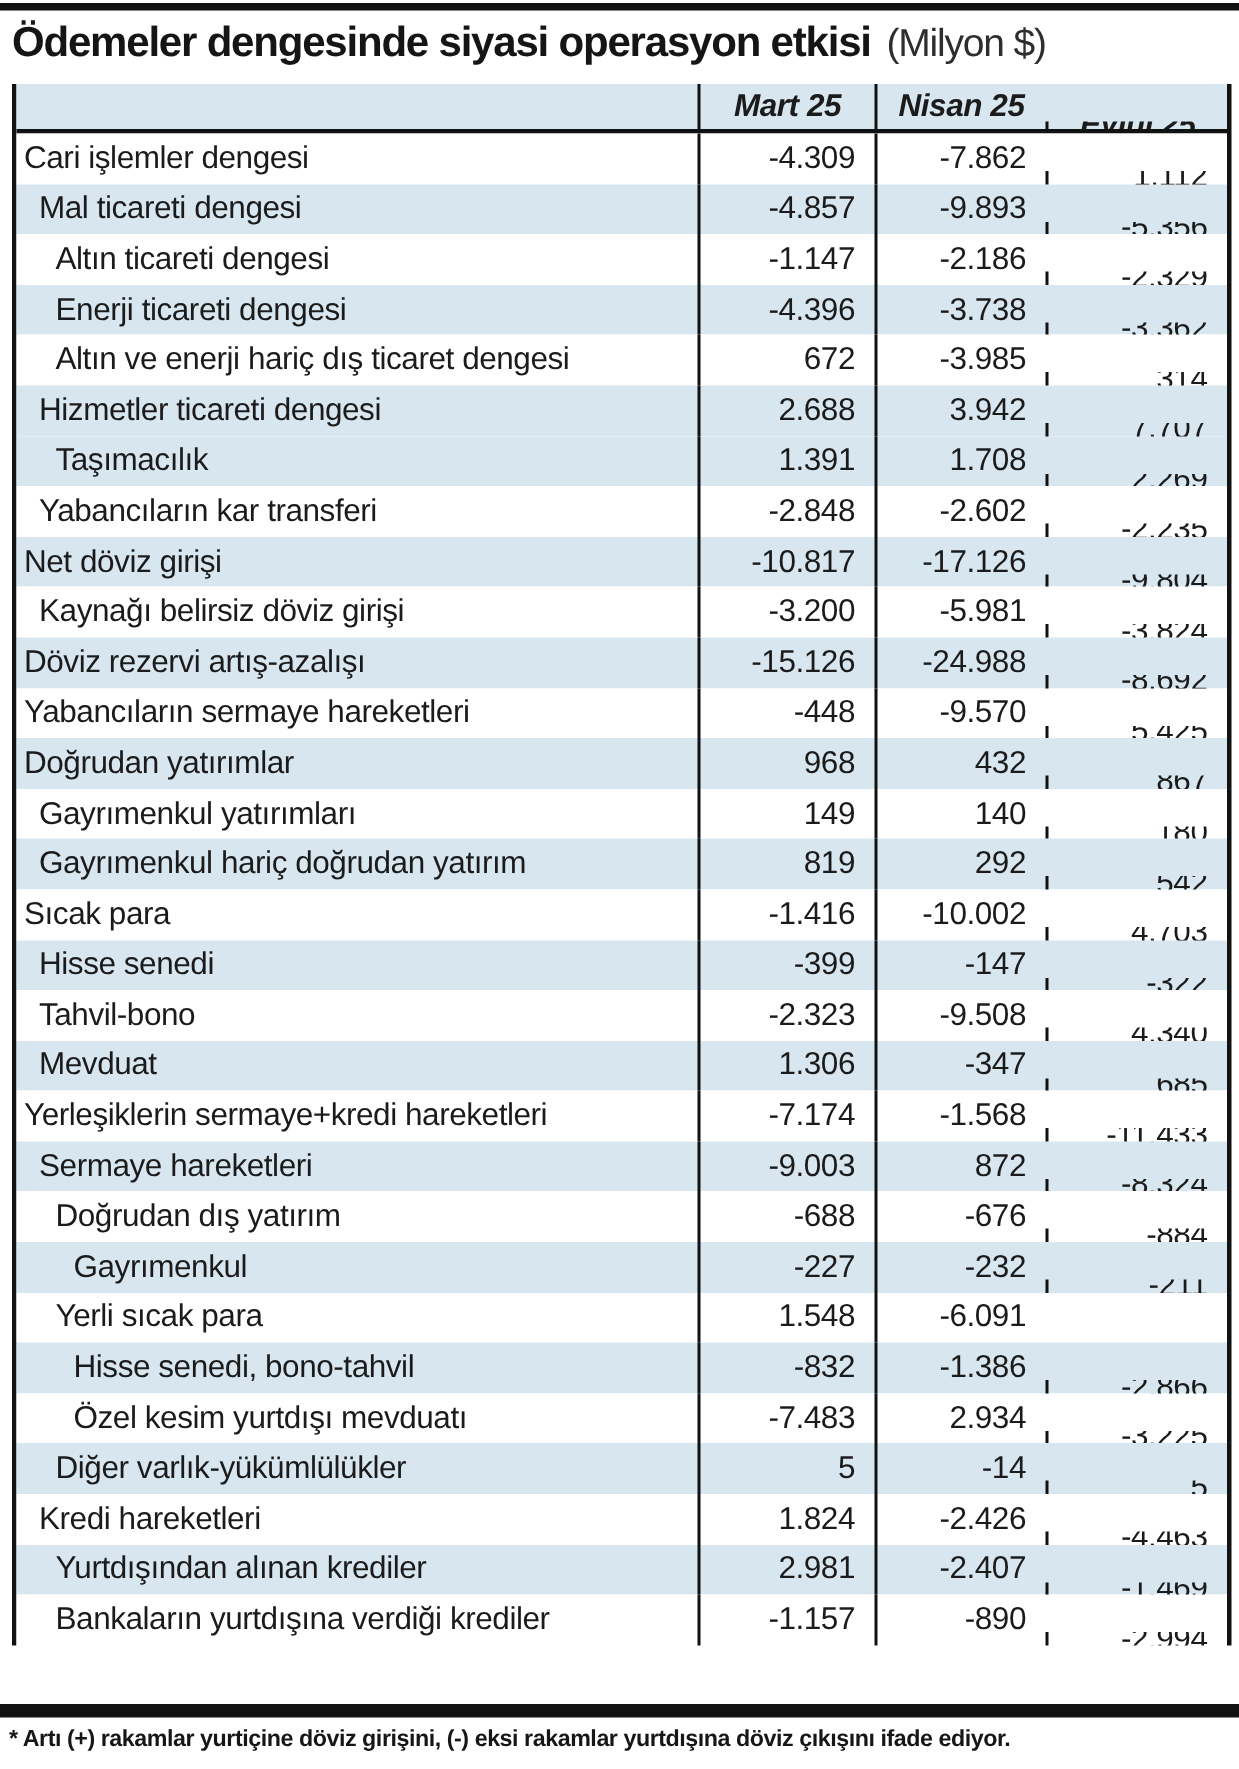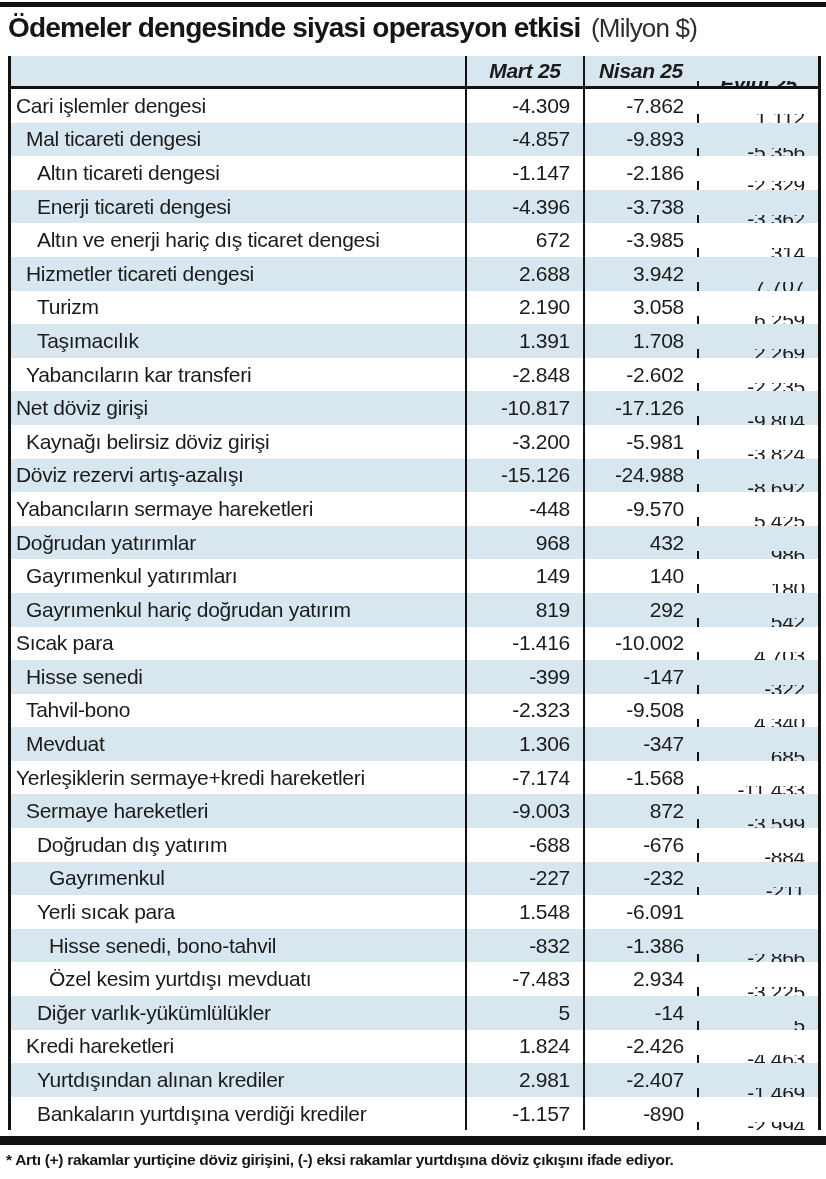"Turizm" div.row { html: <div> <div>Turizm</div> <div>2.190</div> <div>3.058</div> <div>6.259</div> </div> -> none }
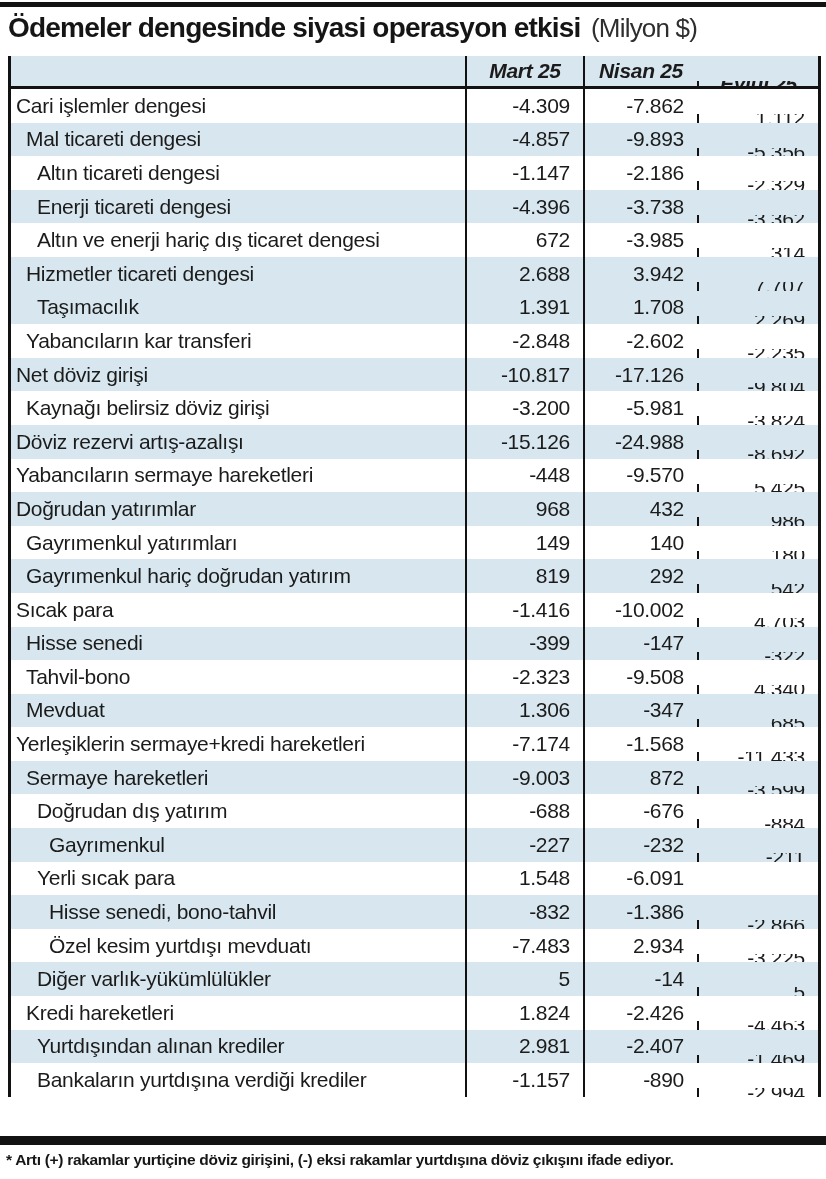"986" div.cell { text: 986 -> 867 }
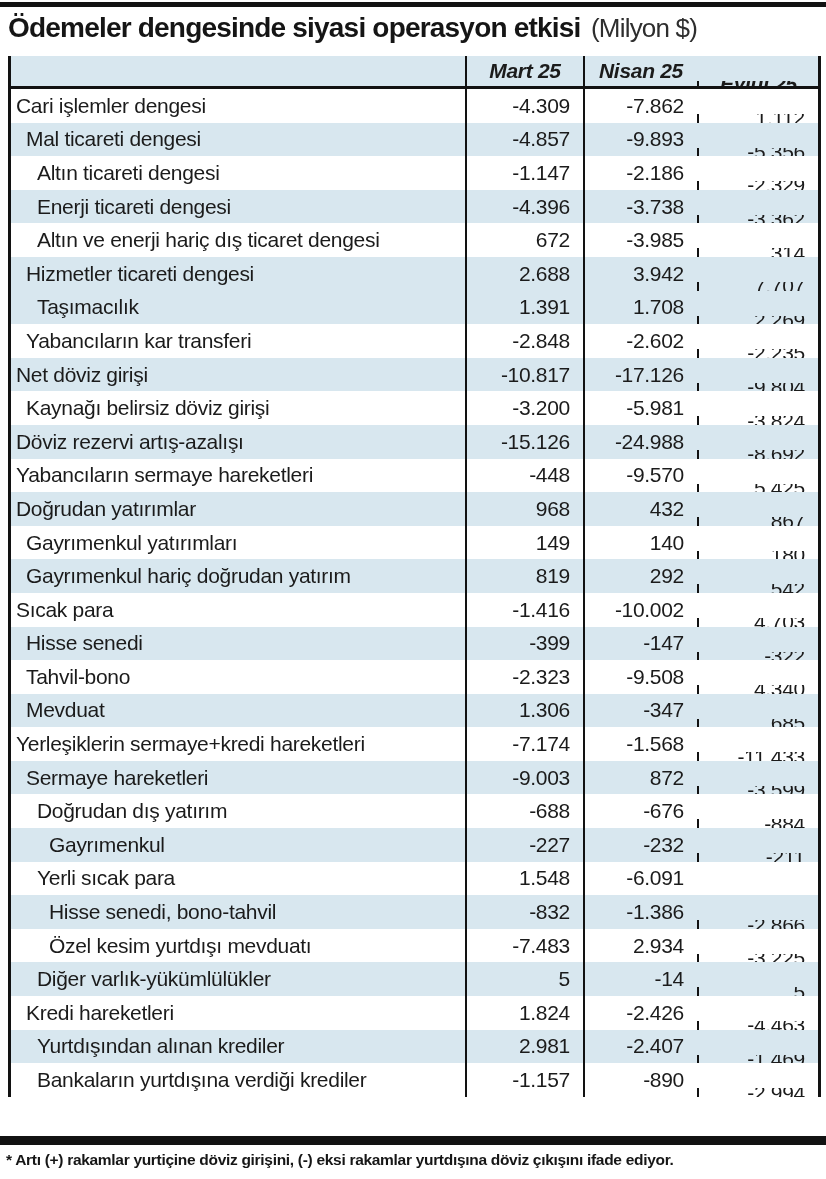"-3.599" div.cell { text: -3.599 -> -8.324 }
